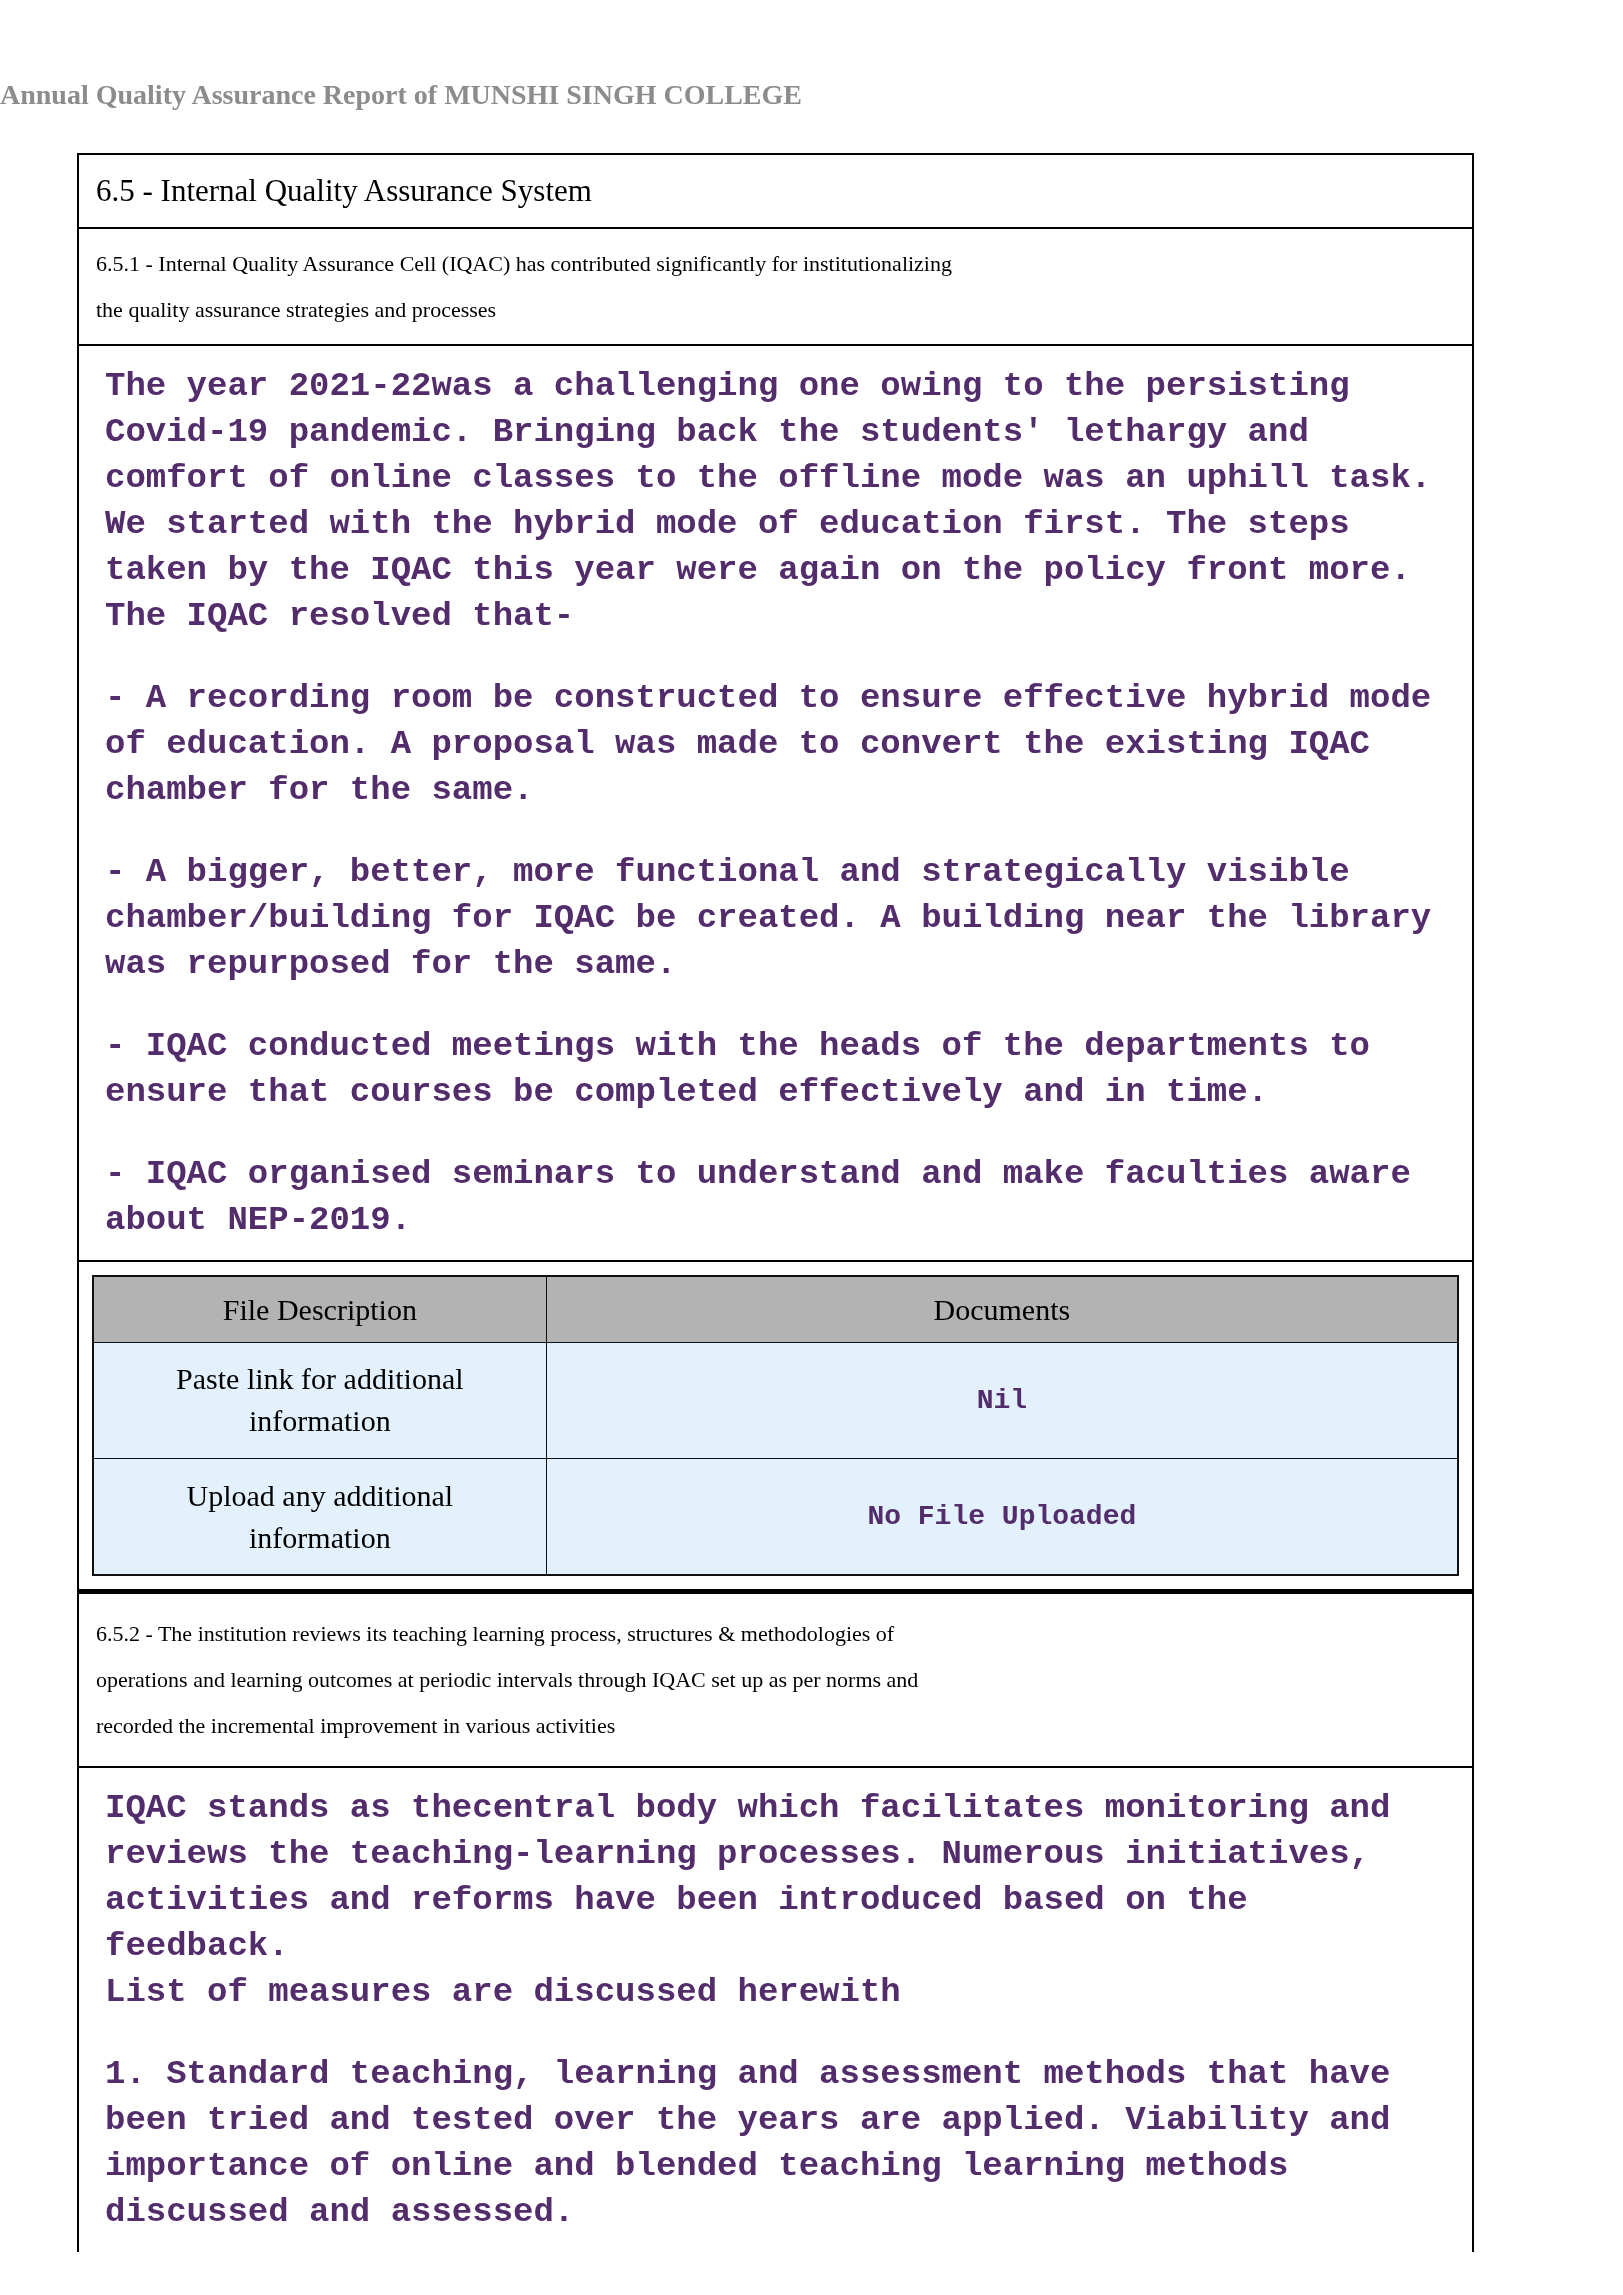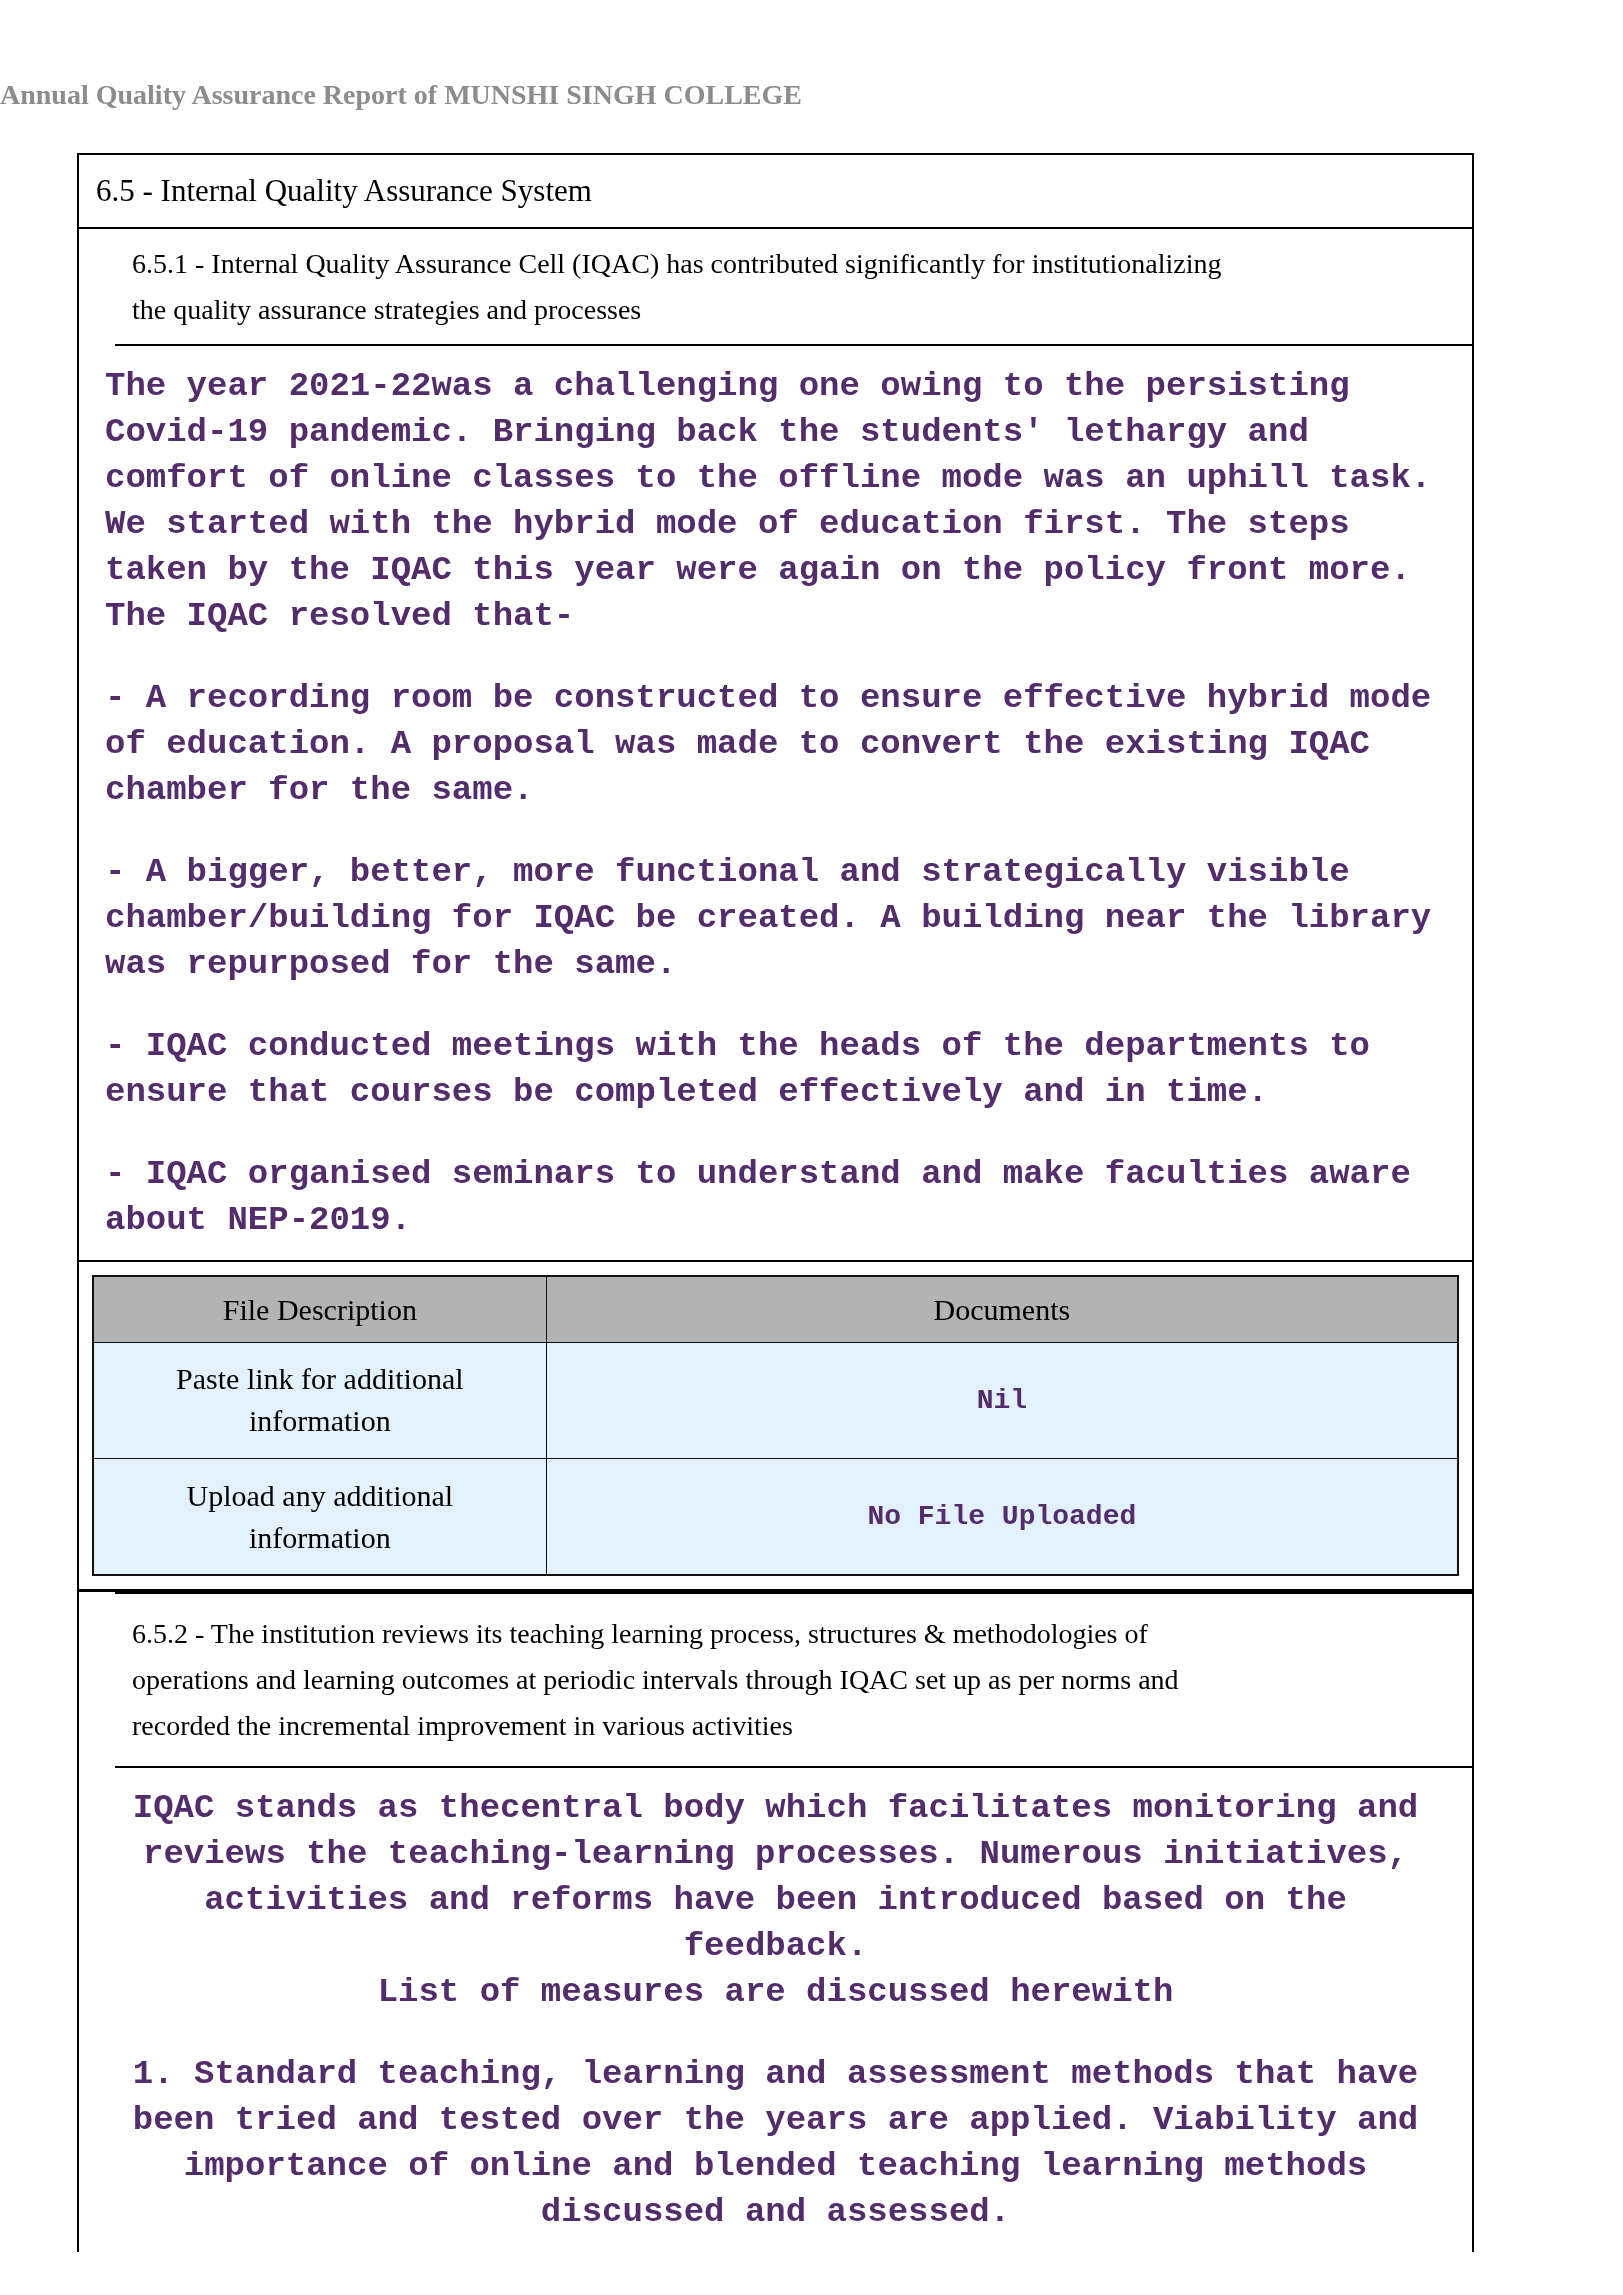"6.5.1 - Internal Quality Assurance" .row-question { font-size: 28px -> 22px; margin-left: 36px -> none }
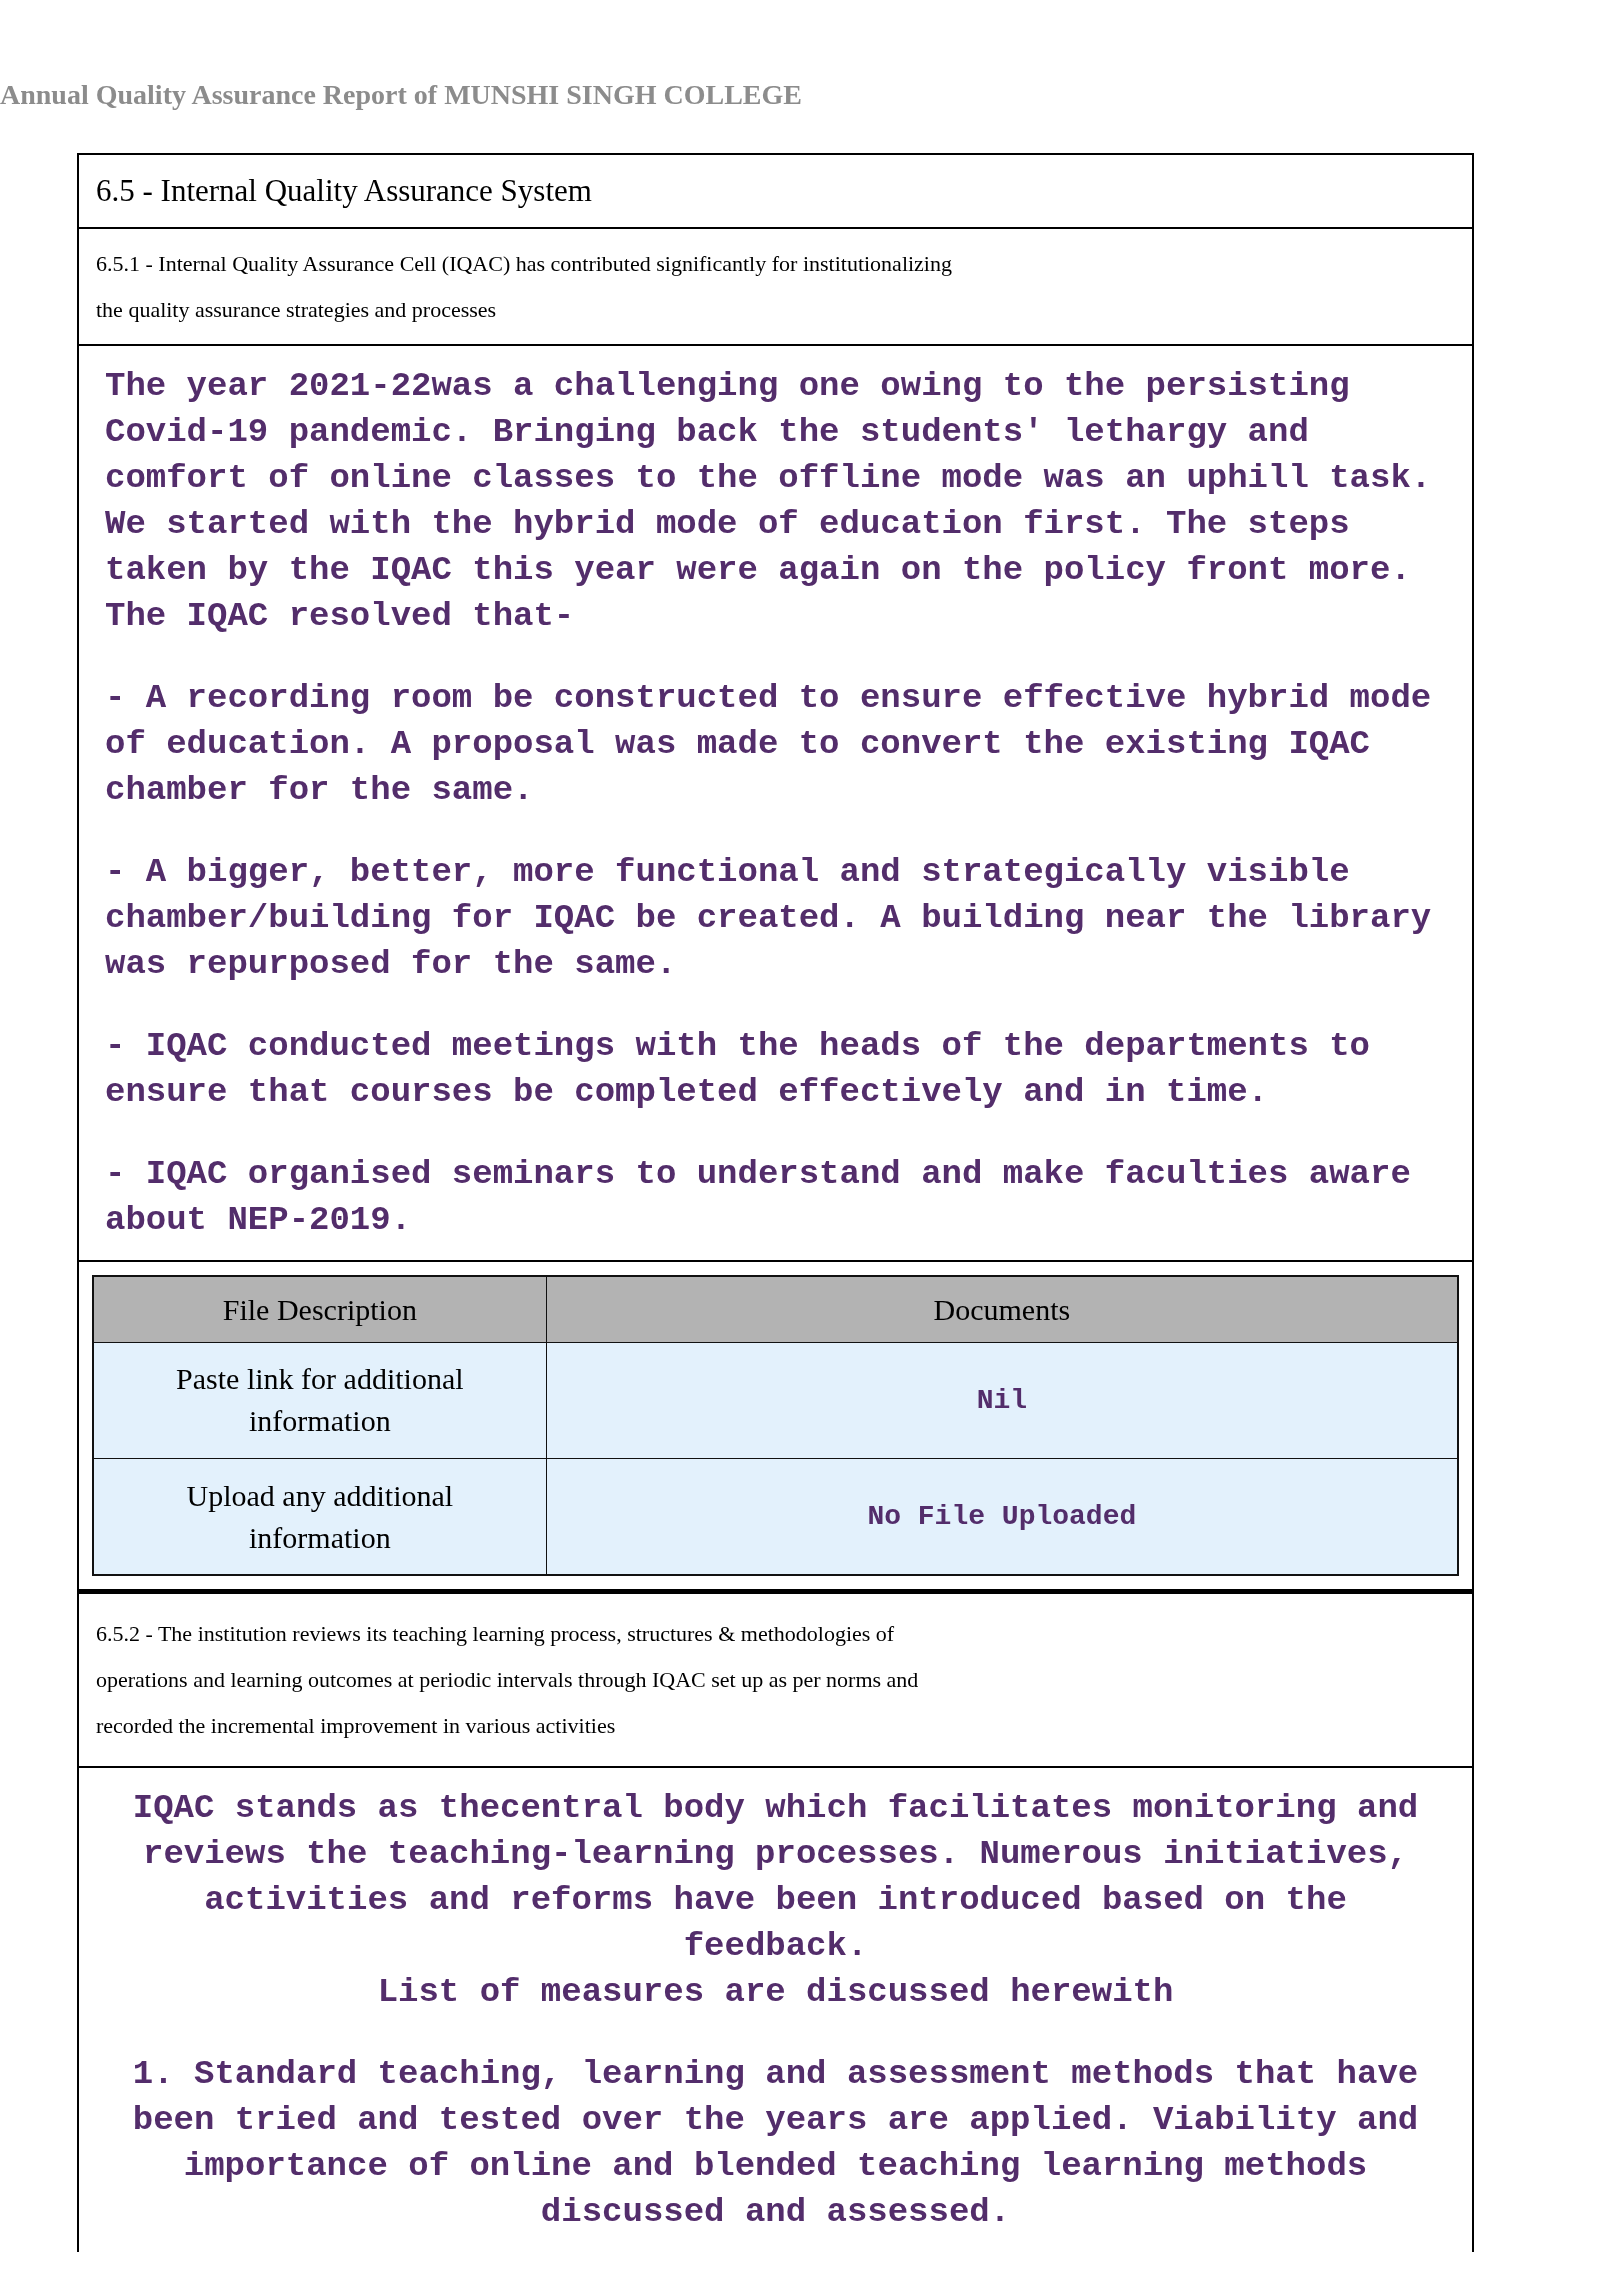"IQAC stands as thecentral body" .row:last-child { text-align: center -> none }
